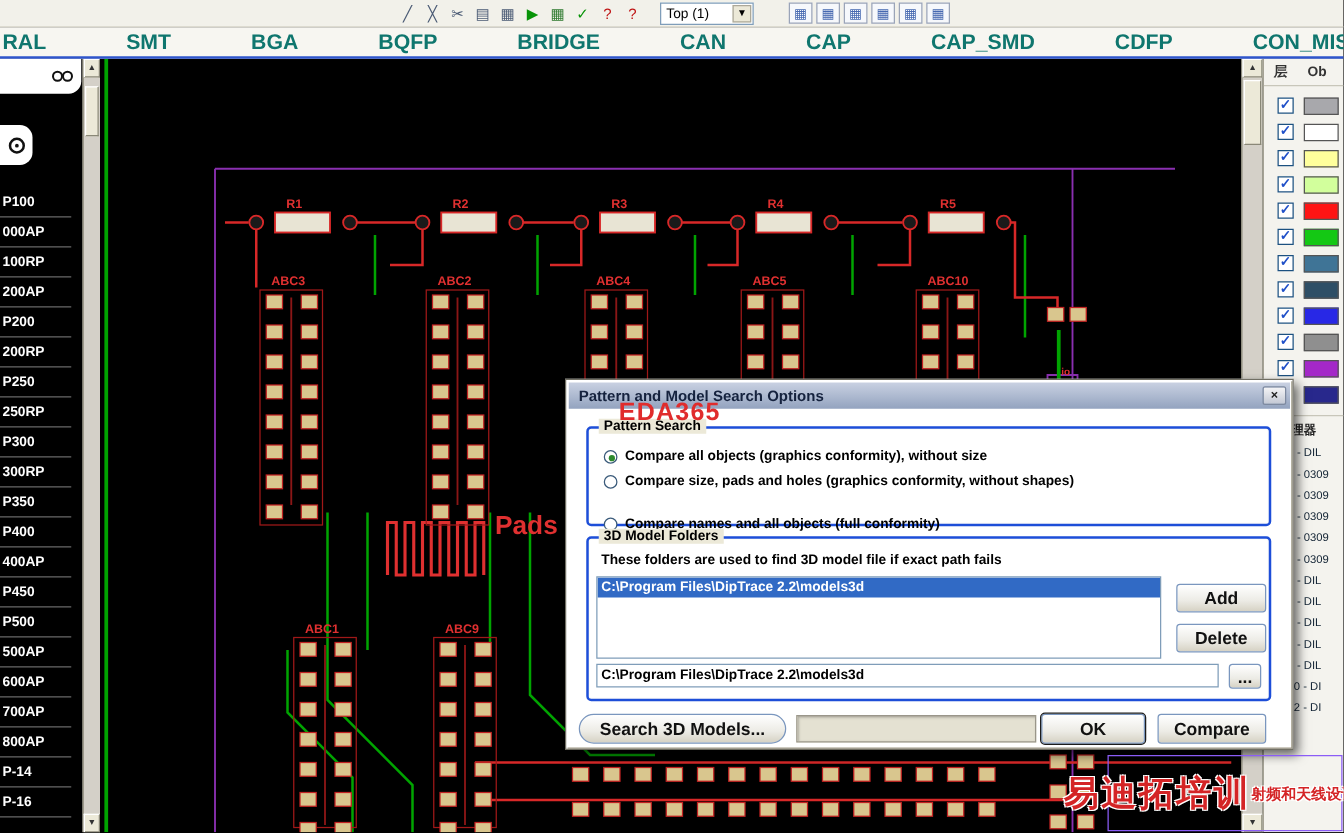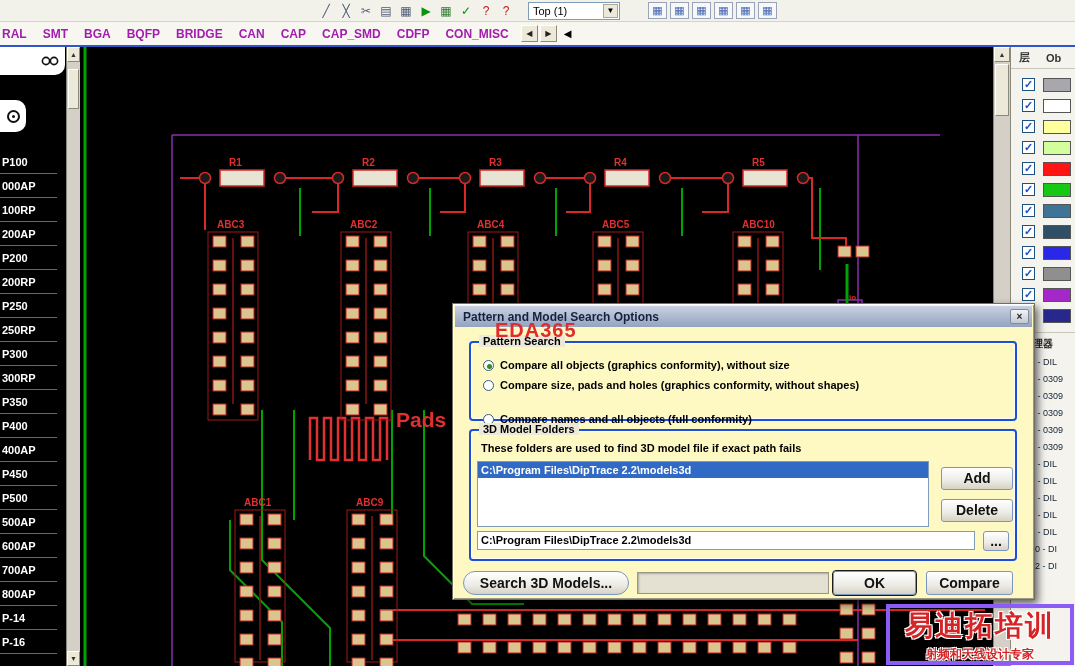"Top (1)" .layer-select { width: 92px -> 75px }
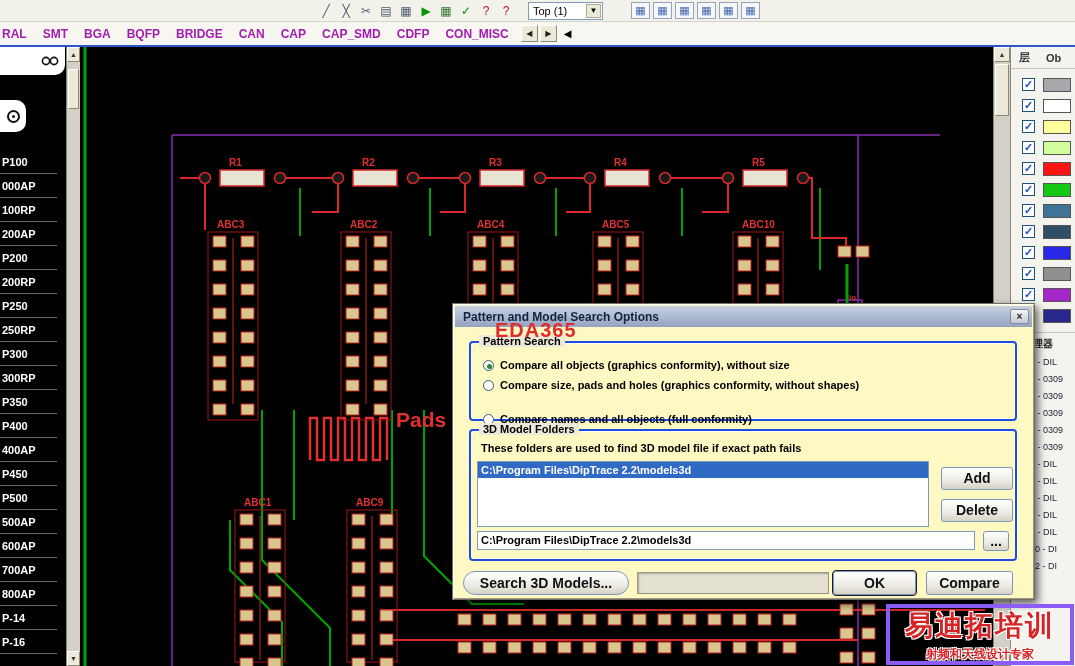"RAL" .tab { color: #a21caf -> #0f766e; font-size: 12px -> 17px; padding: 0 8px -> 0 32px }
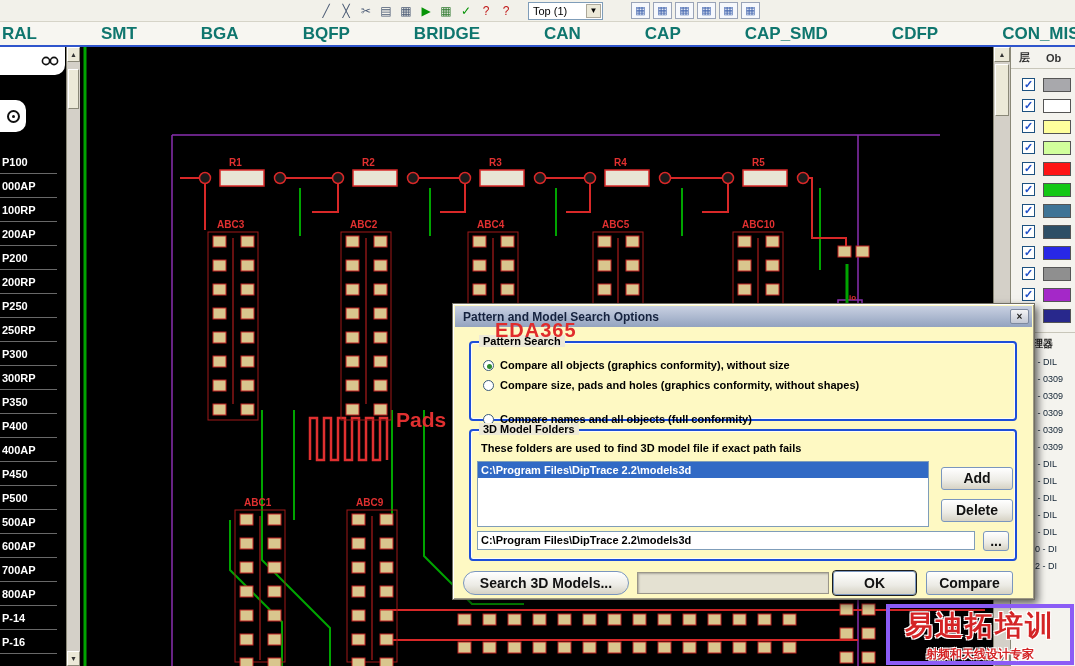"Pattern and Model Search Options" .dialog { background: #fef9c3 -> #ffffff }
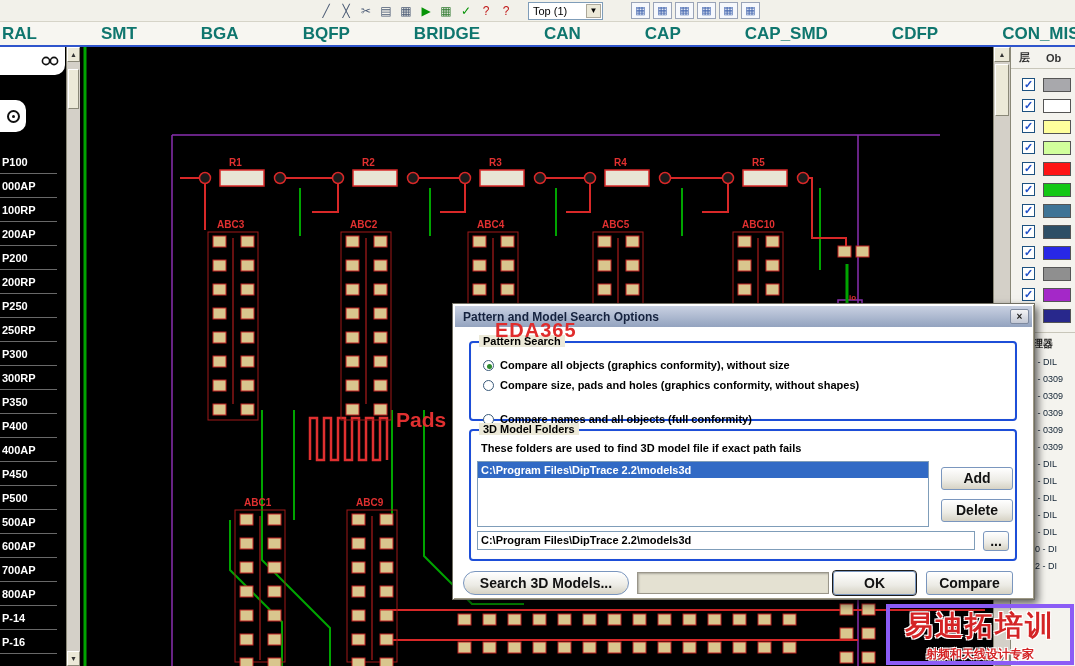"易迪拓培训" .wm { border: 4px solid #8b5cf6 -> 1px solid #8b5cf6; flex-direction: column -> none }
